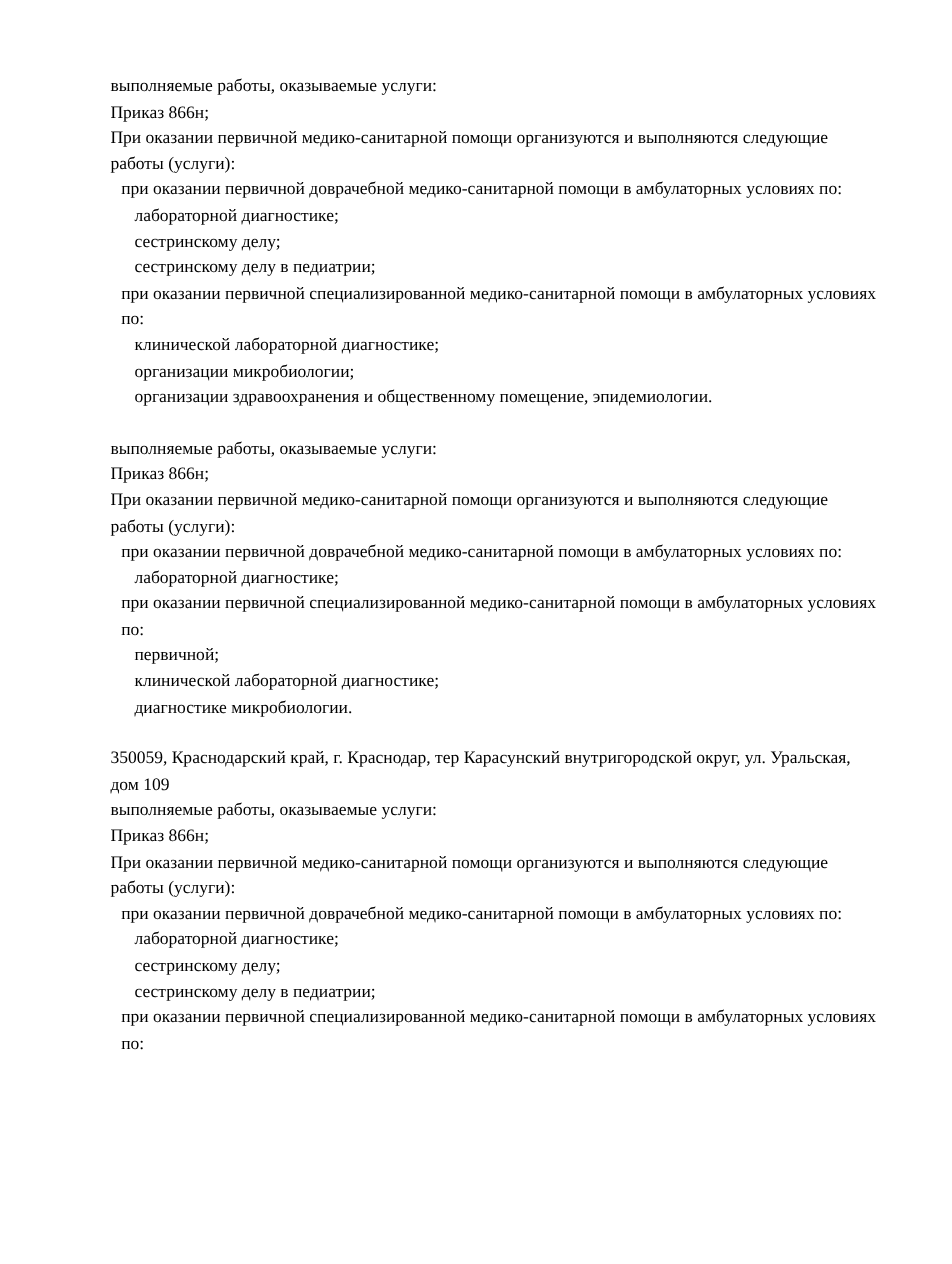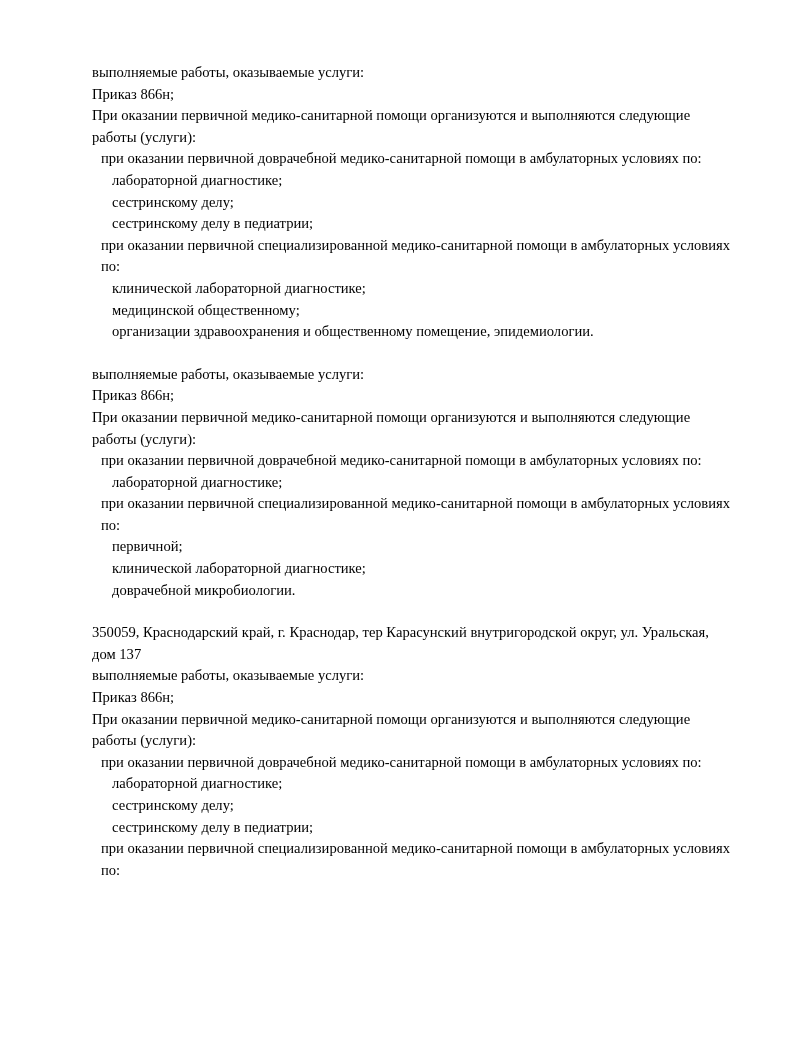"медицинской общественному;" p.para { text: медицинской общественному -> организации микробиологии }
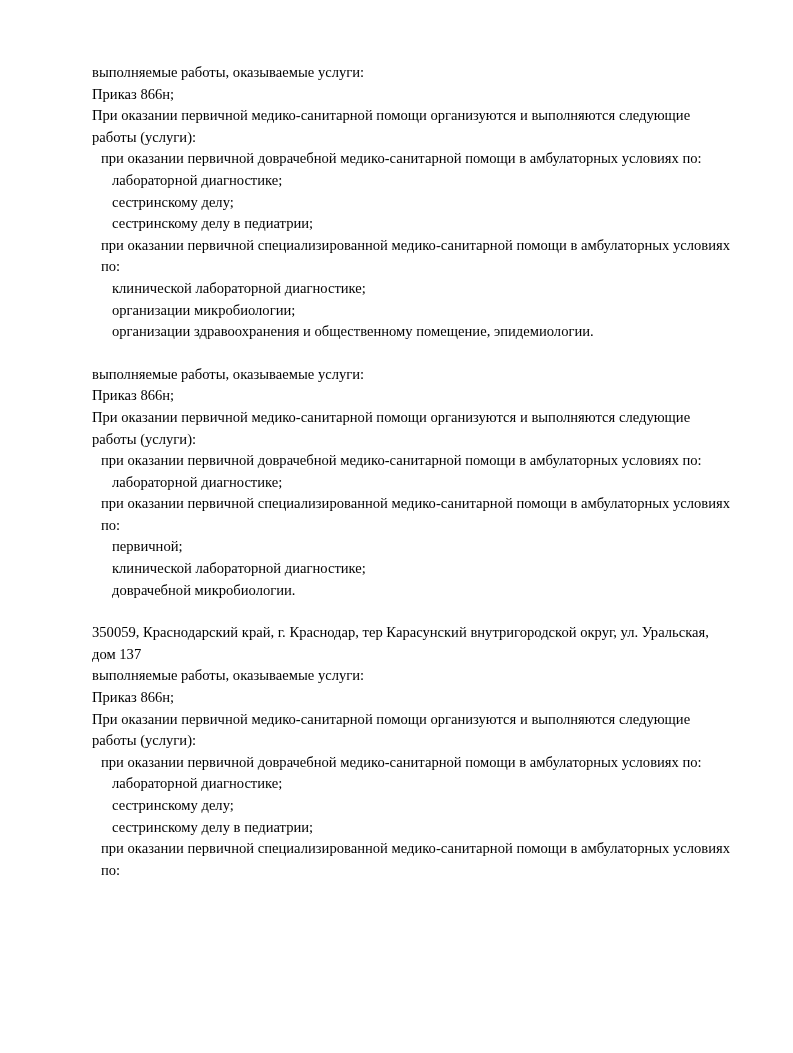"доврачебной микробиологии." p.para { text: доврачебной -> диагностике }
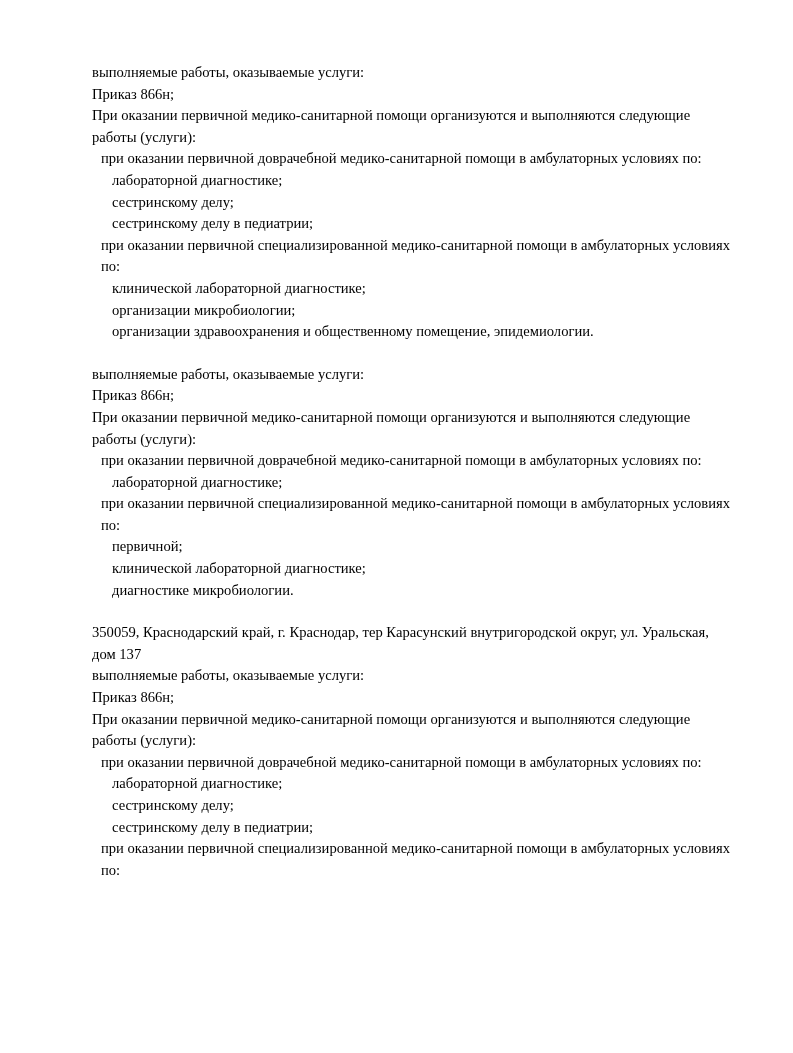"350059, Краснодарский край, г." p.para { text: 137 -> 109 }
